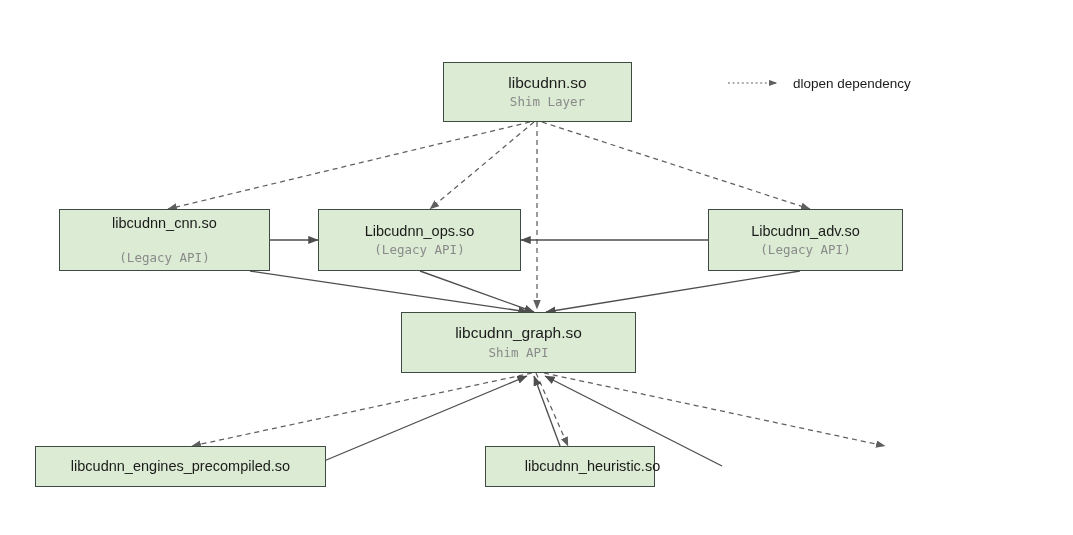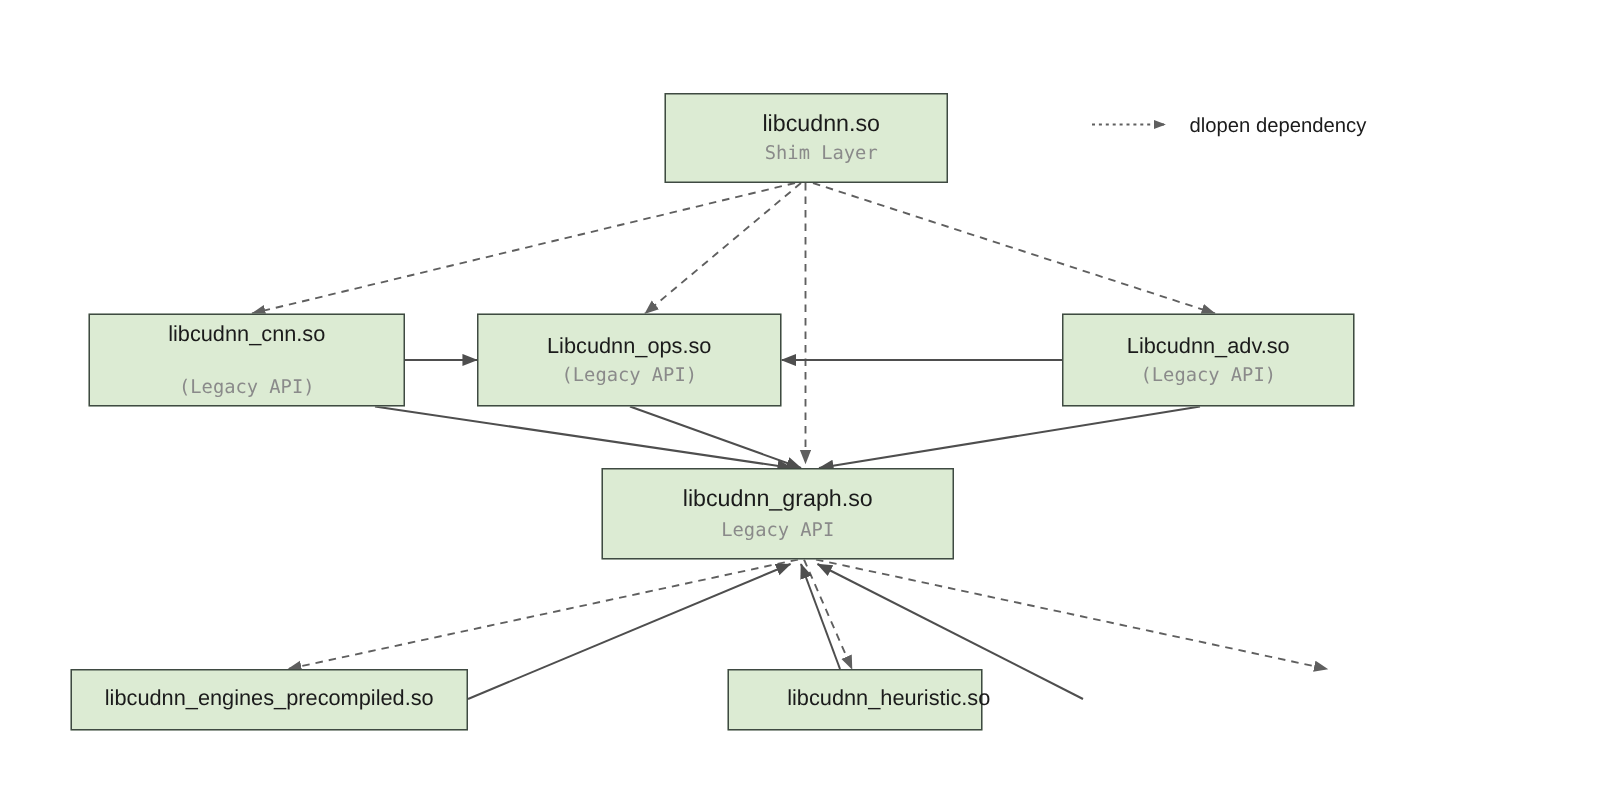"Legacy API" div.node-sub { text: Legacy -> Shim }
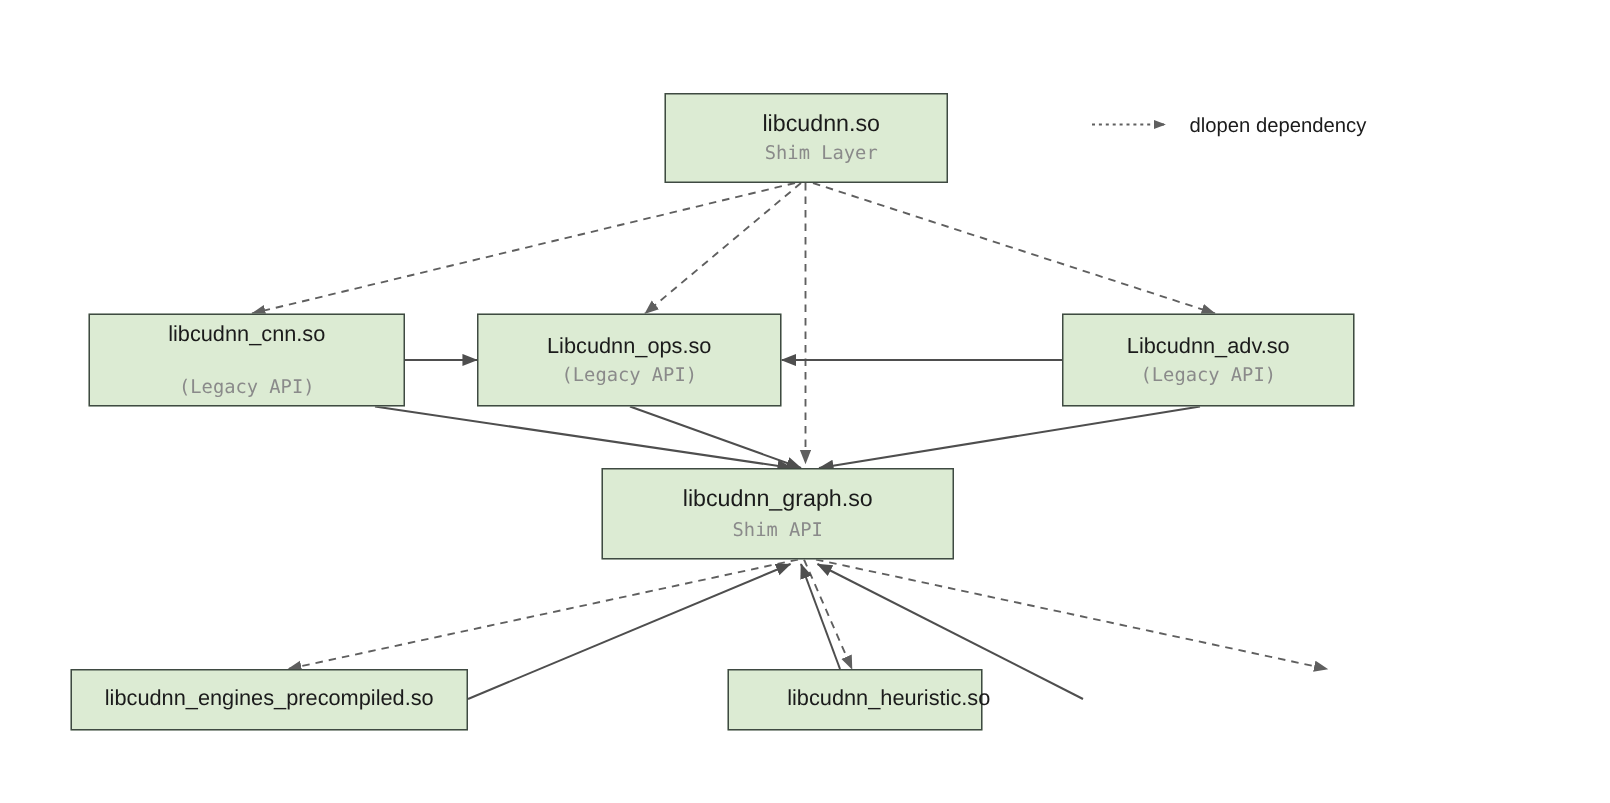"libcudnn_engines_precompiled.so" div.node { left: 47px -> 35px; width: 265px -> 291px }
